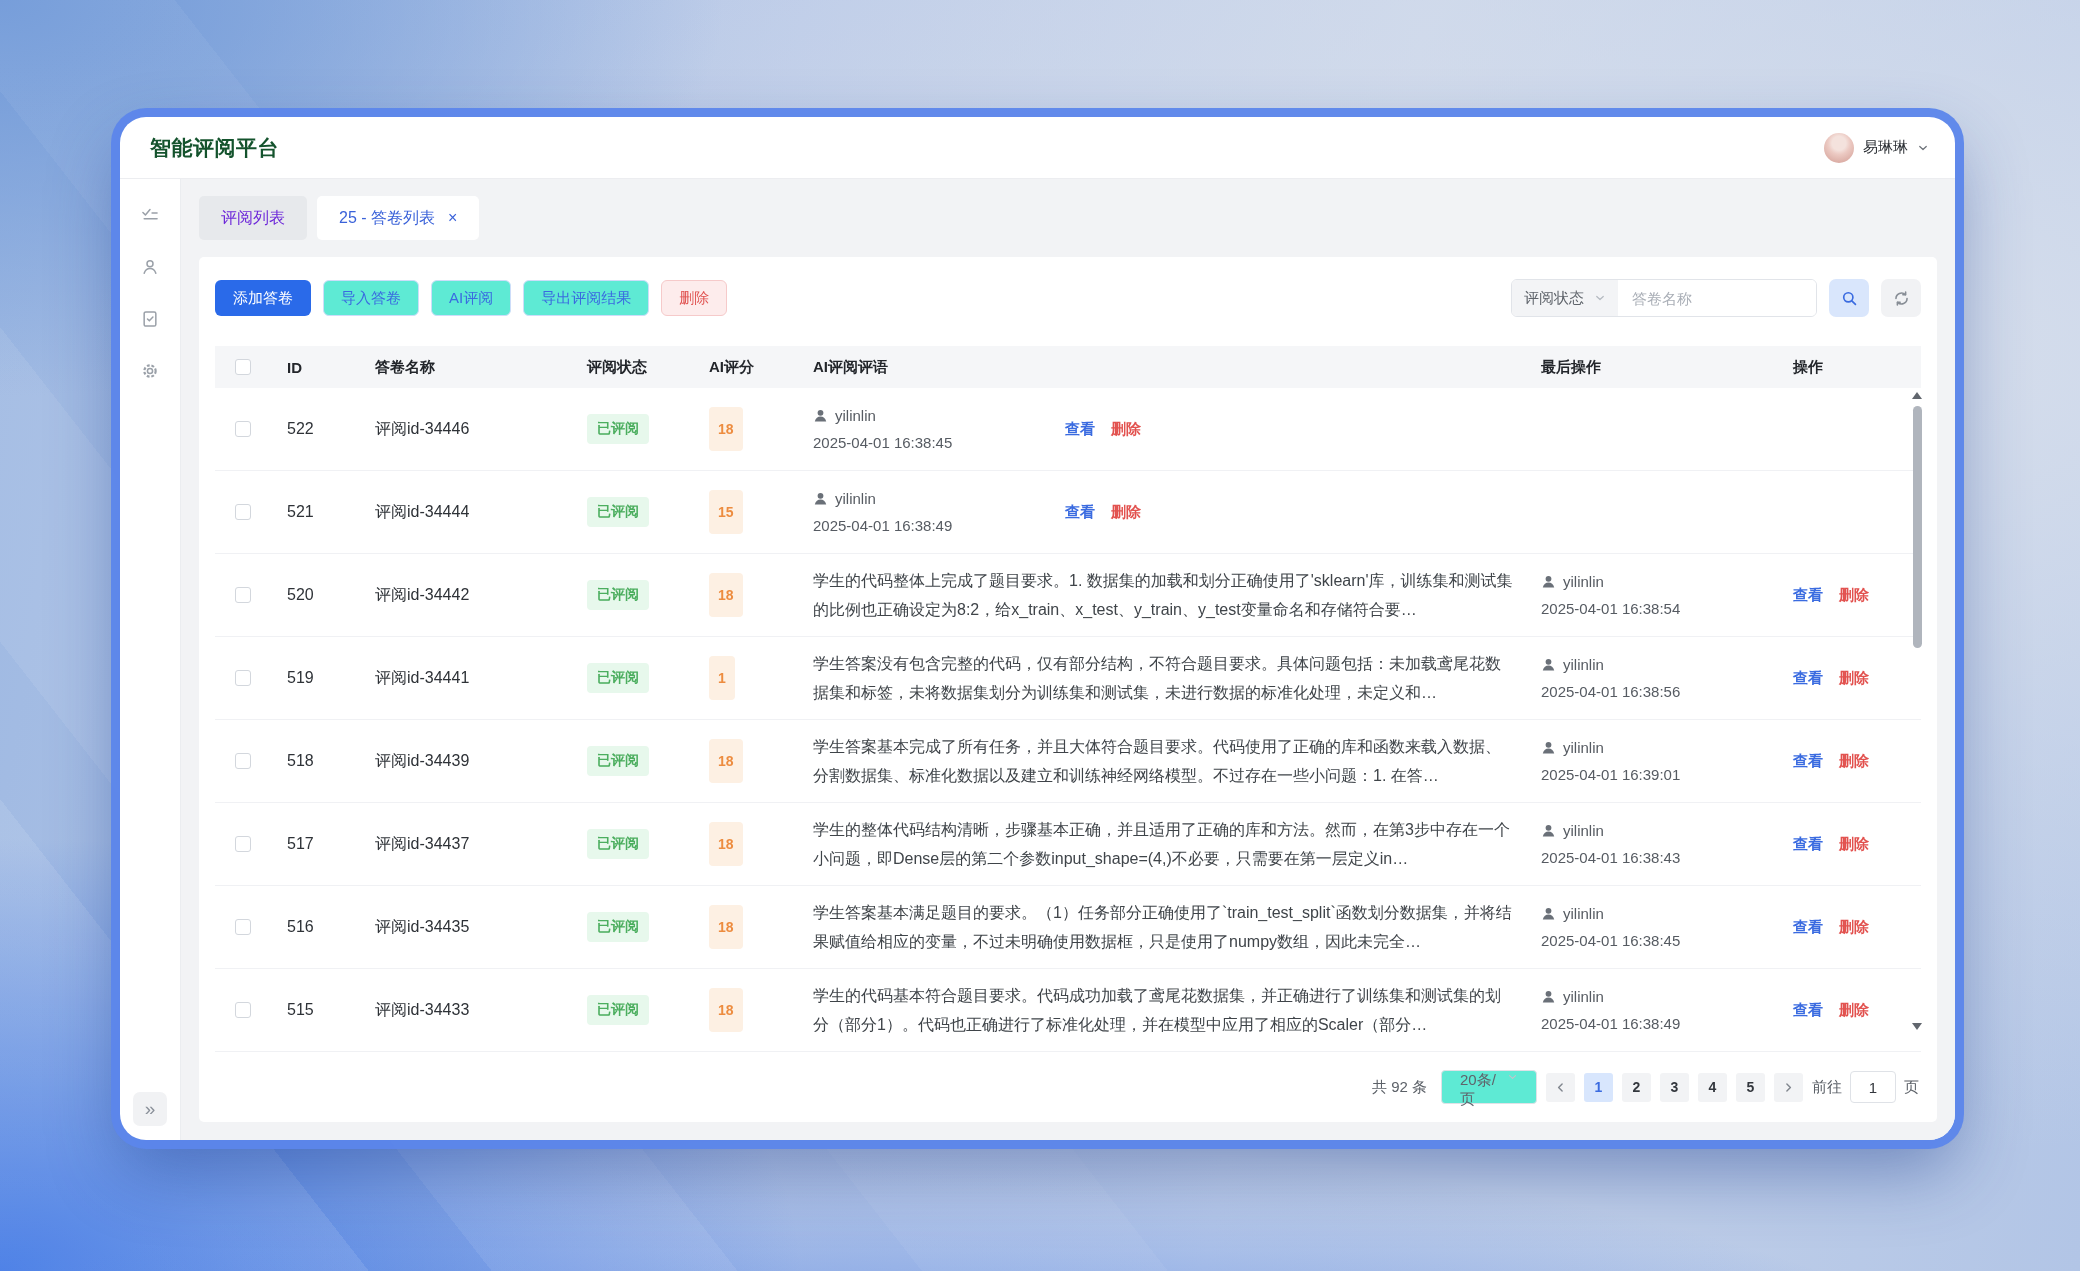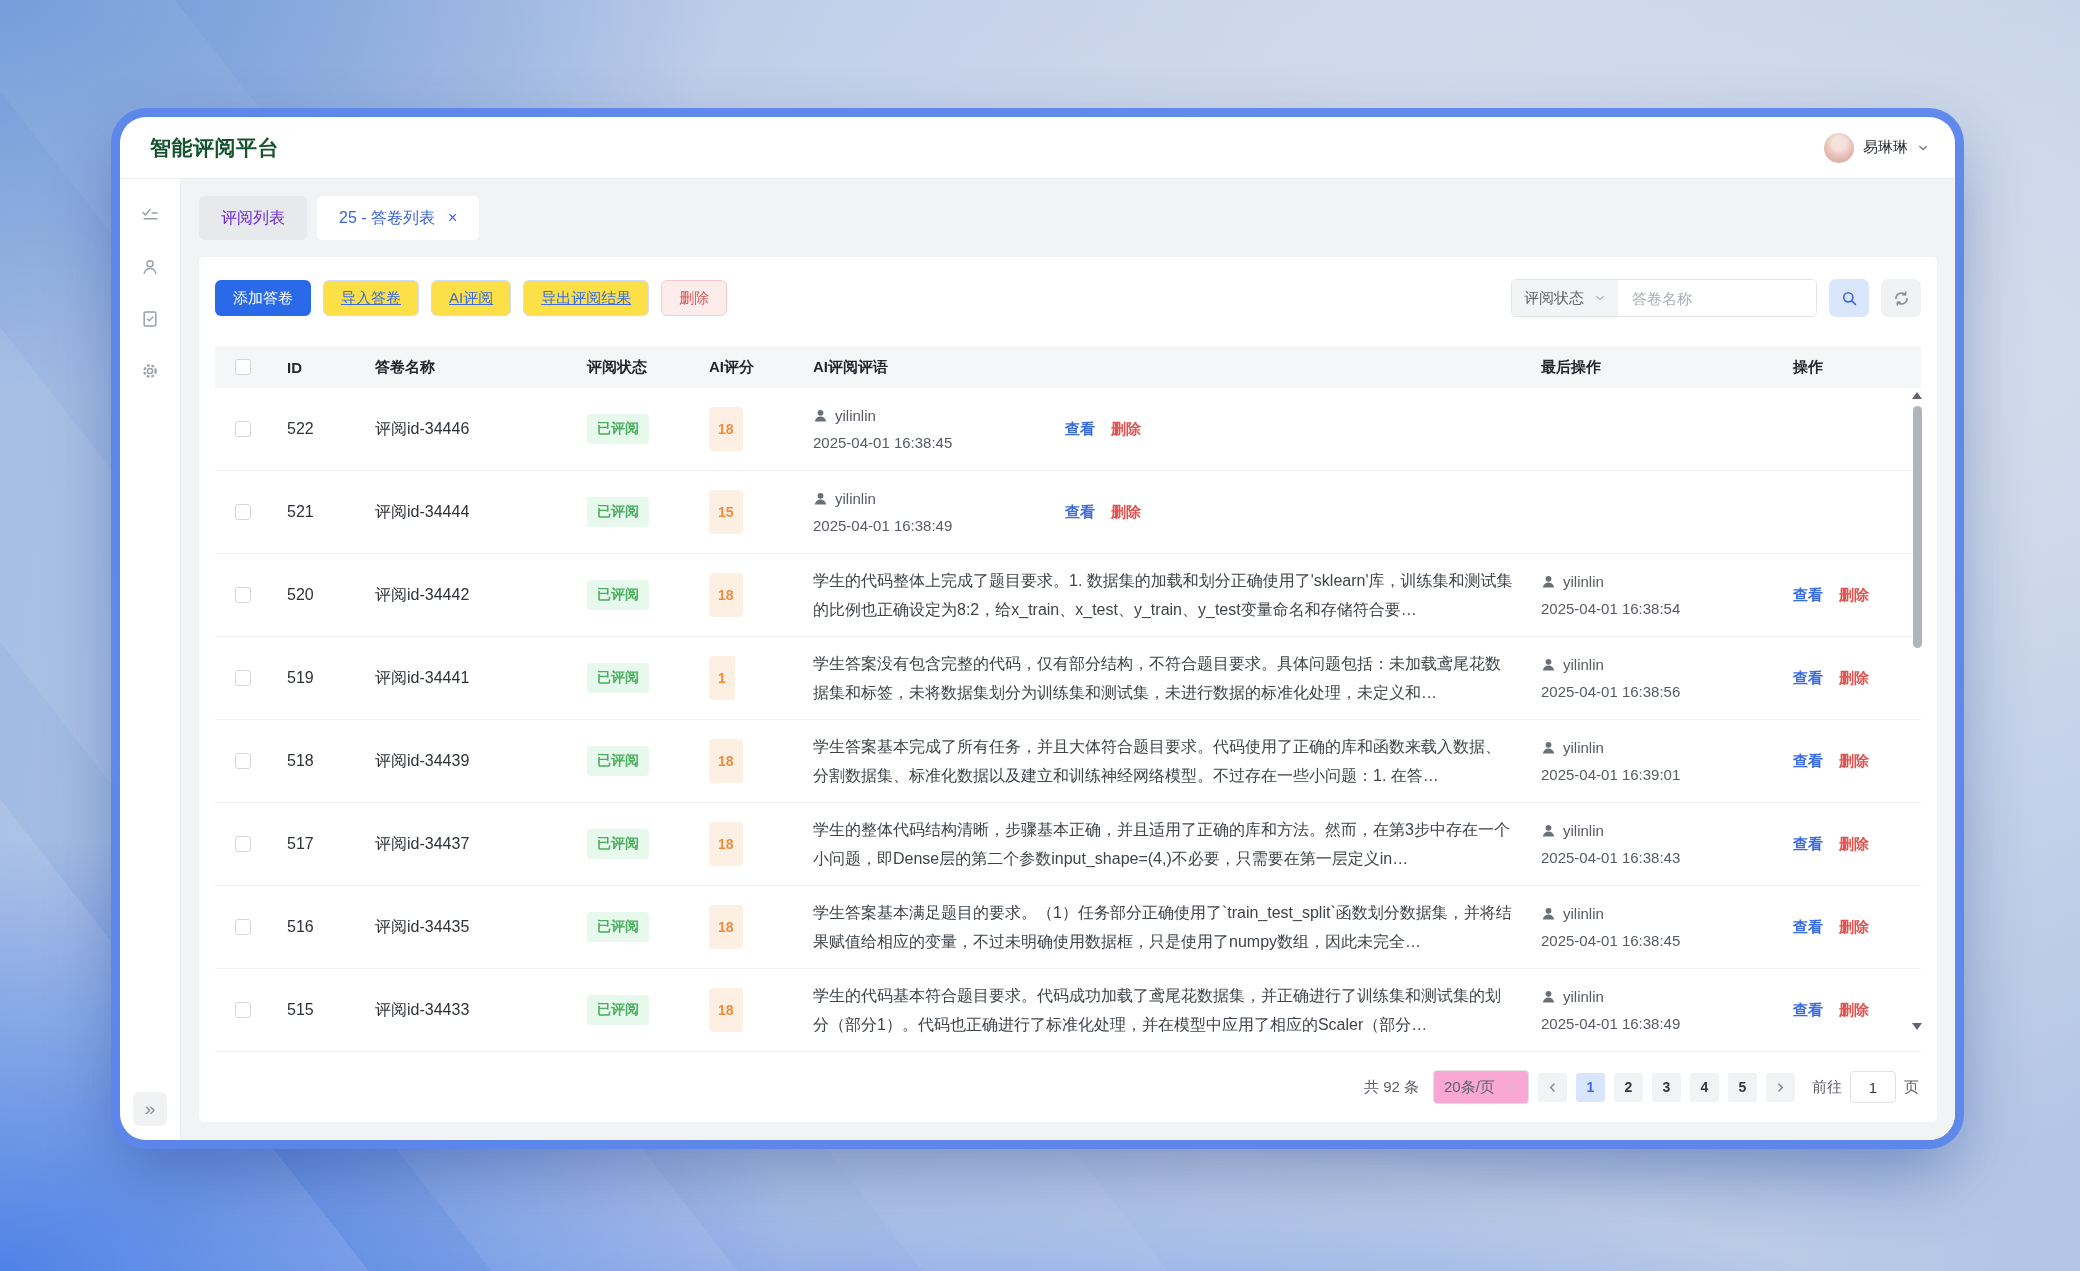"导入答卷" .btn-soft { background: #fde047 -> #5eead4; text-decoration: underline -> none }
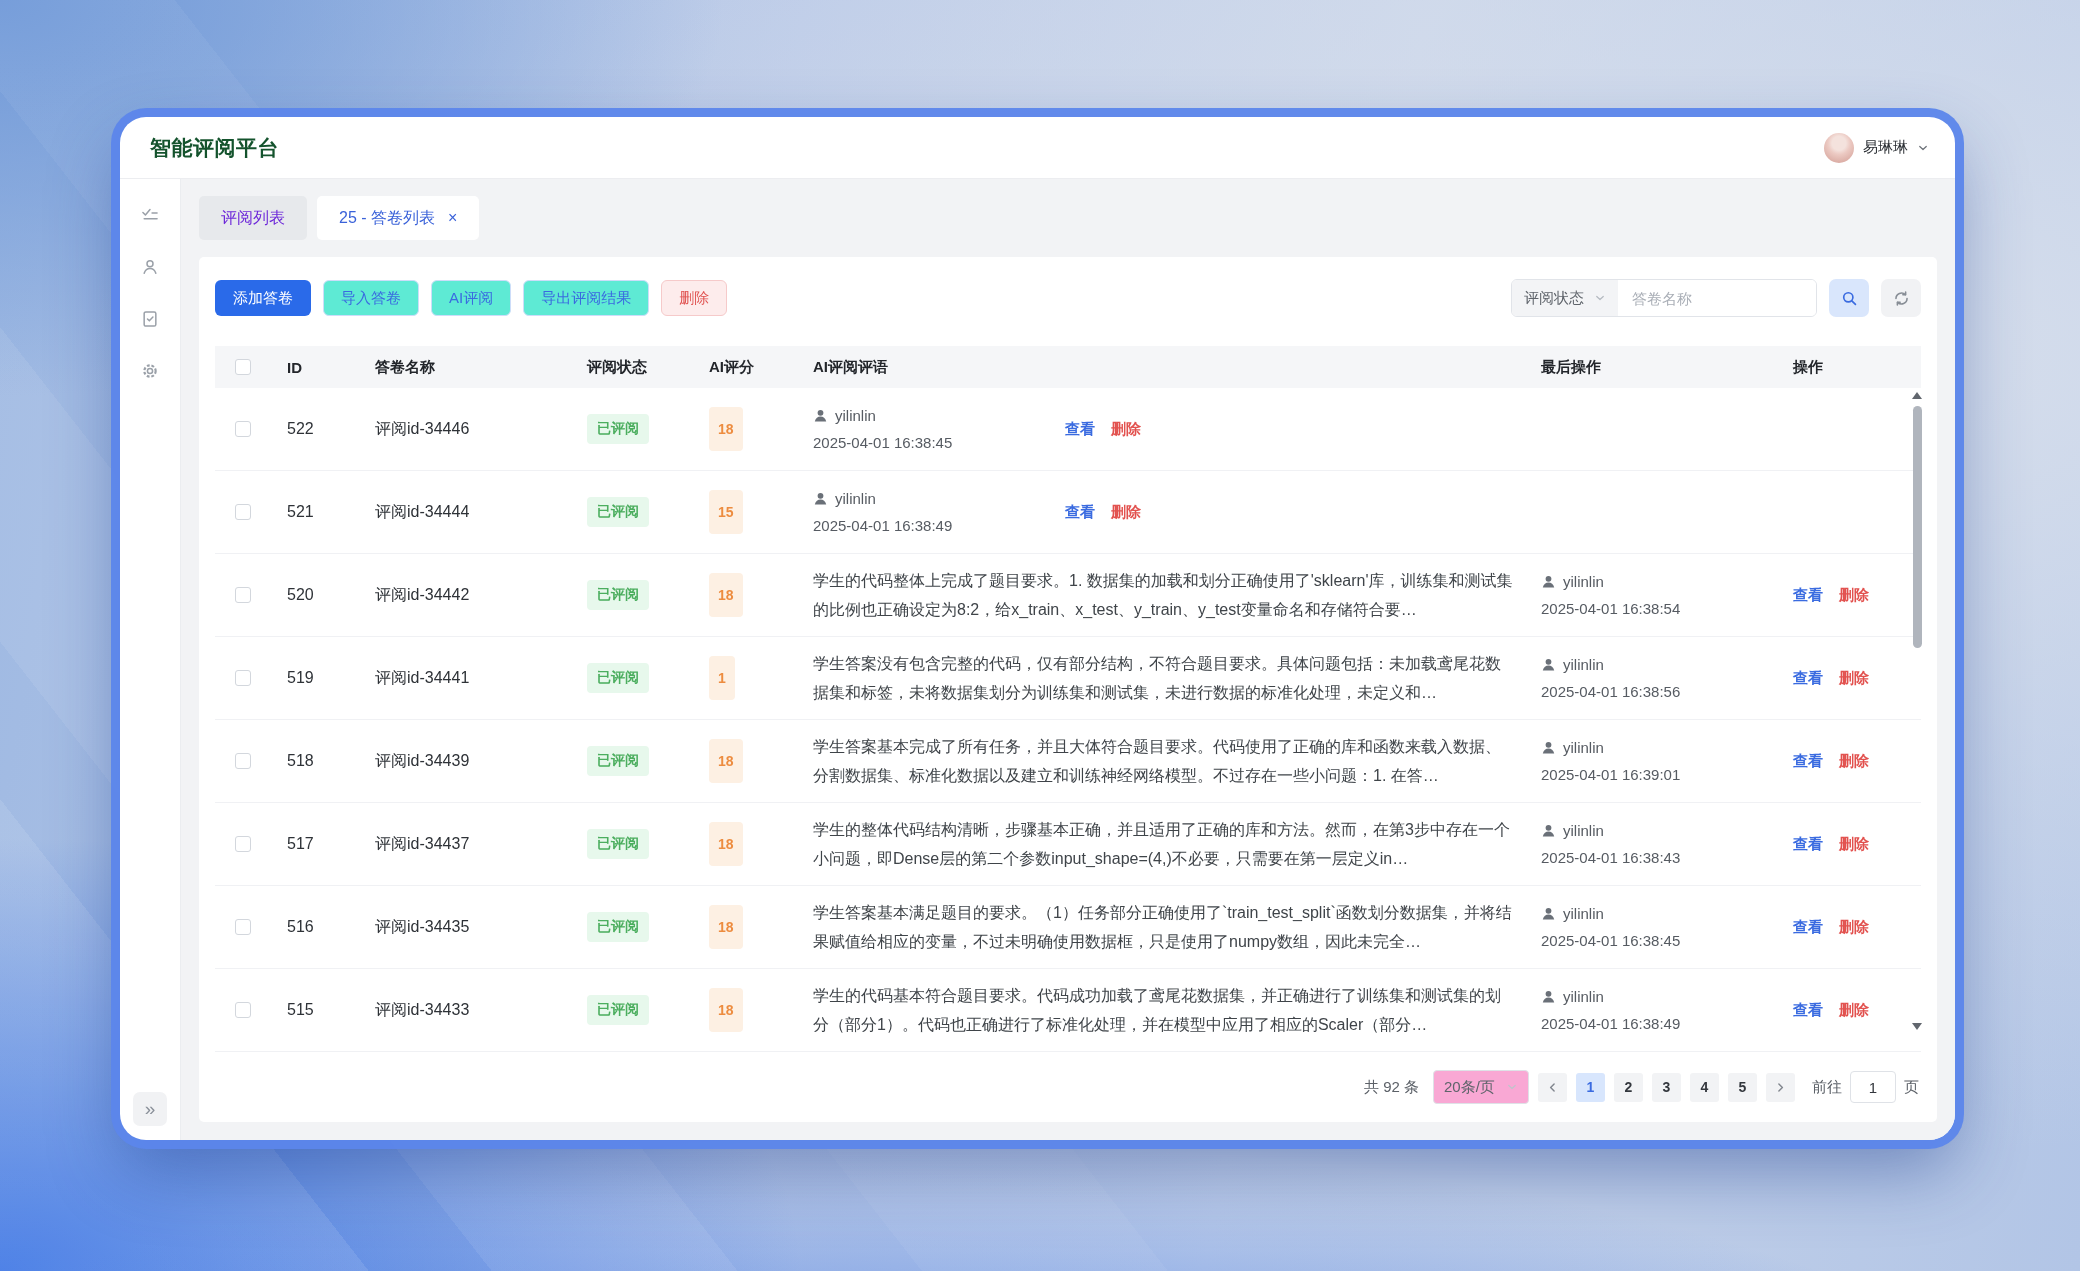"20条/页" .page-size { align-items: center -> none; background: #f9a8d4 -> #5eead4; padding: 0 10px -> 0 18px }
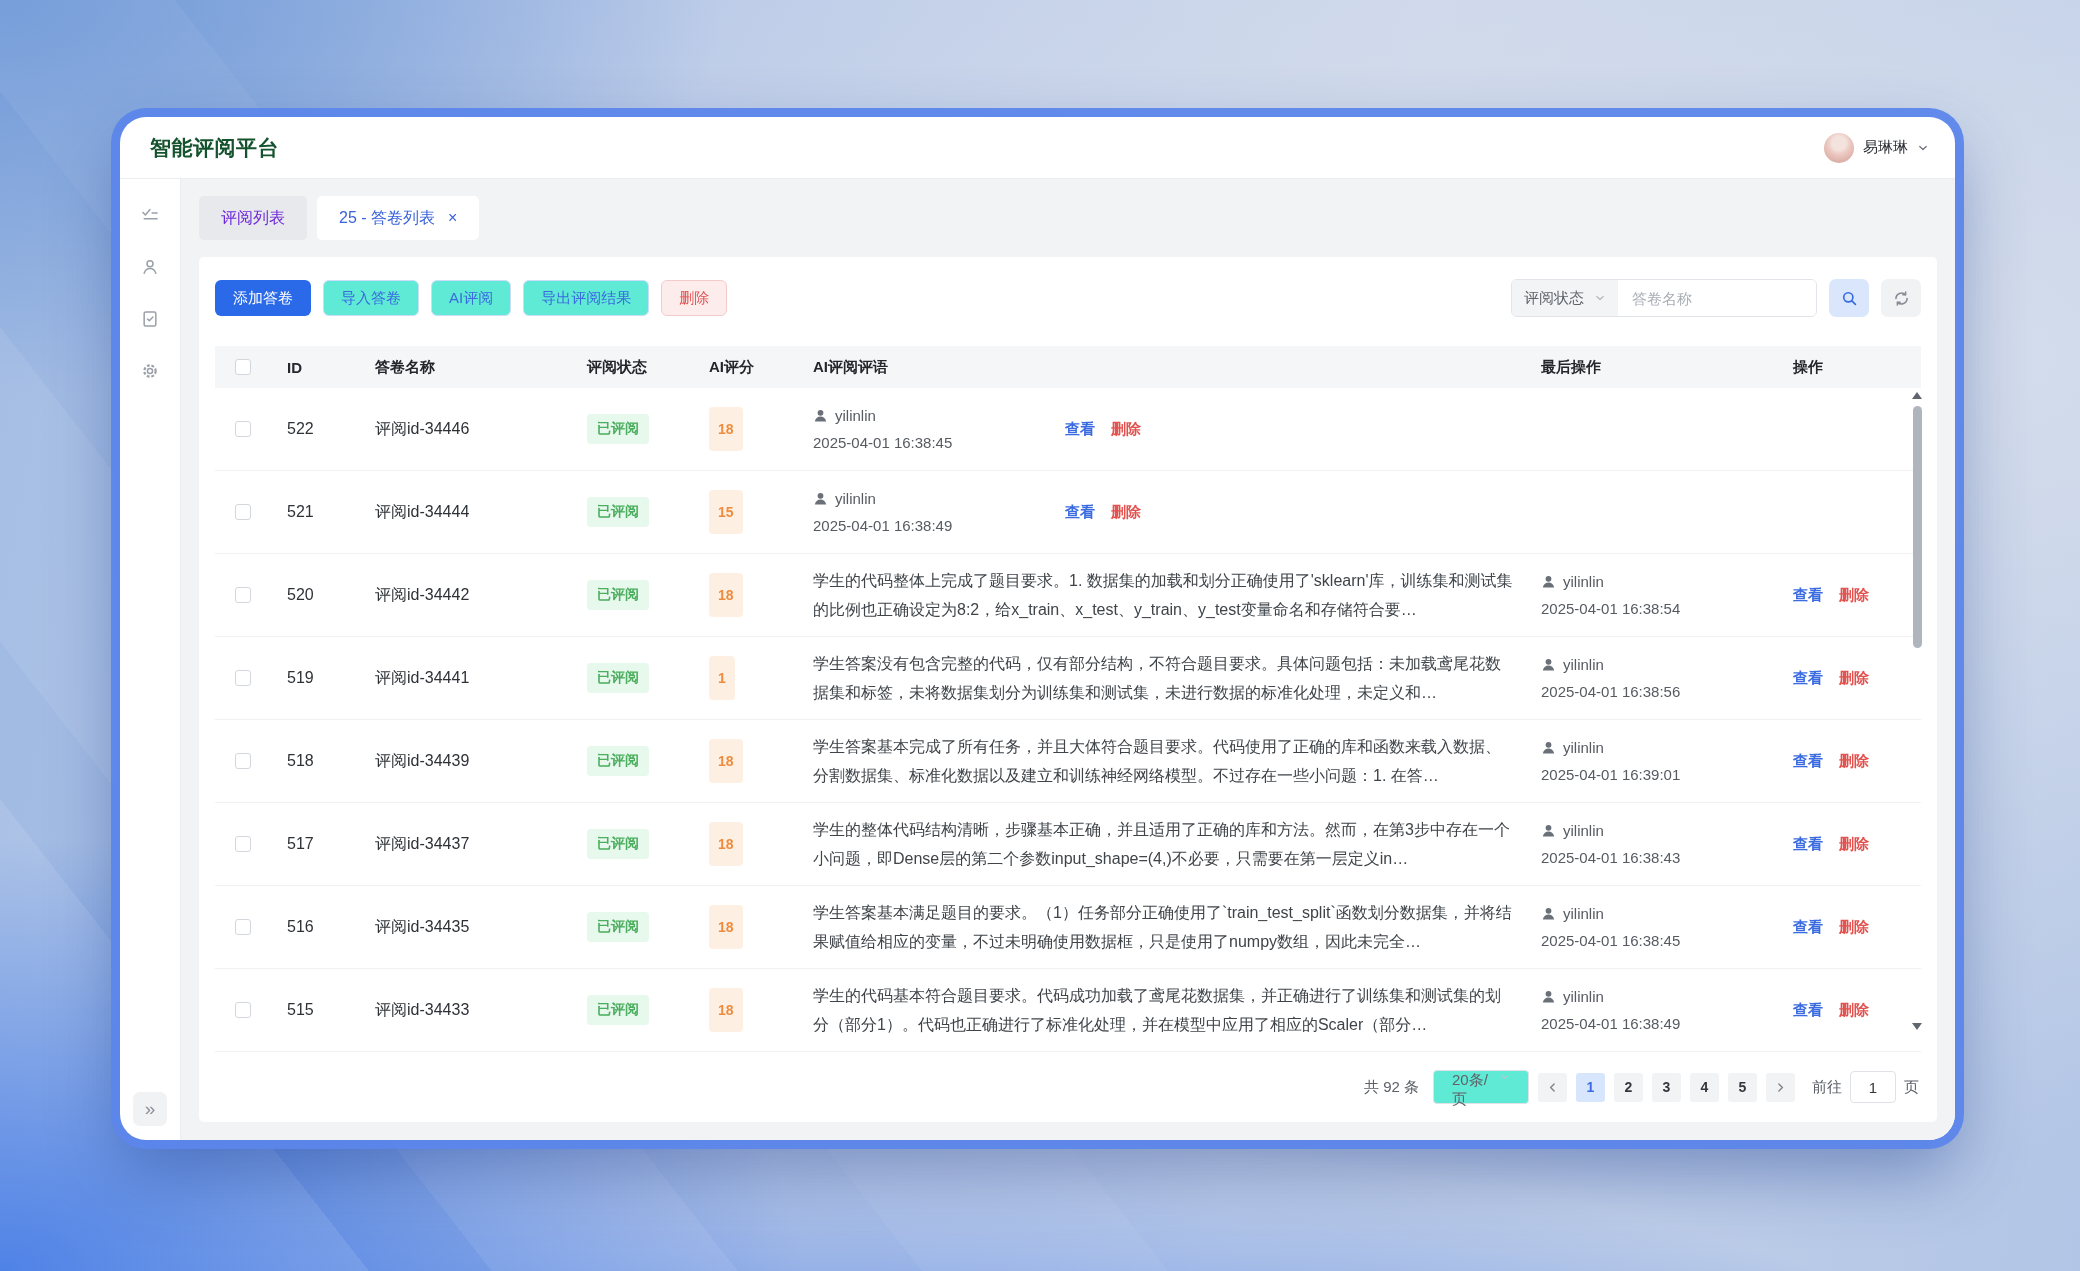"前往" .goto { margin-left: 8px -> 0 }
